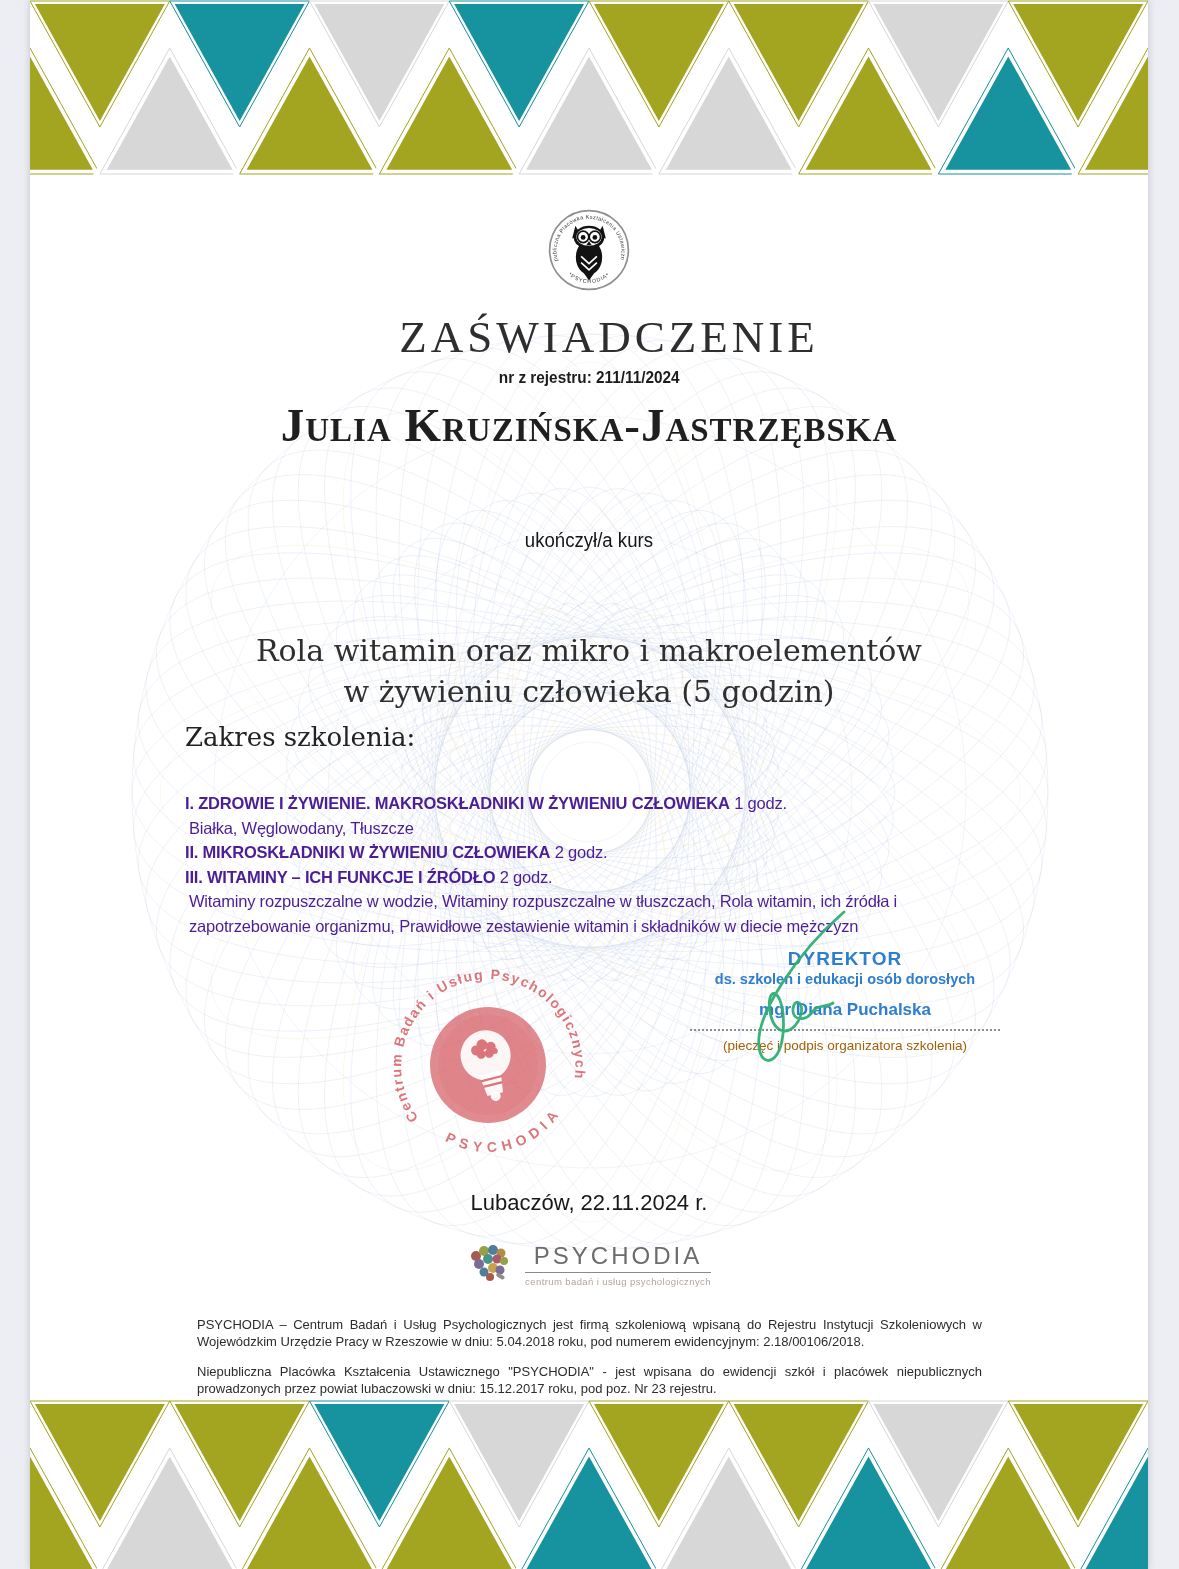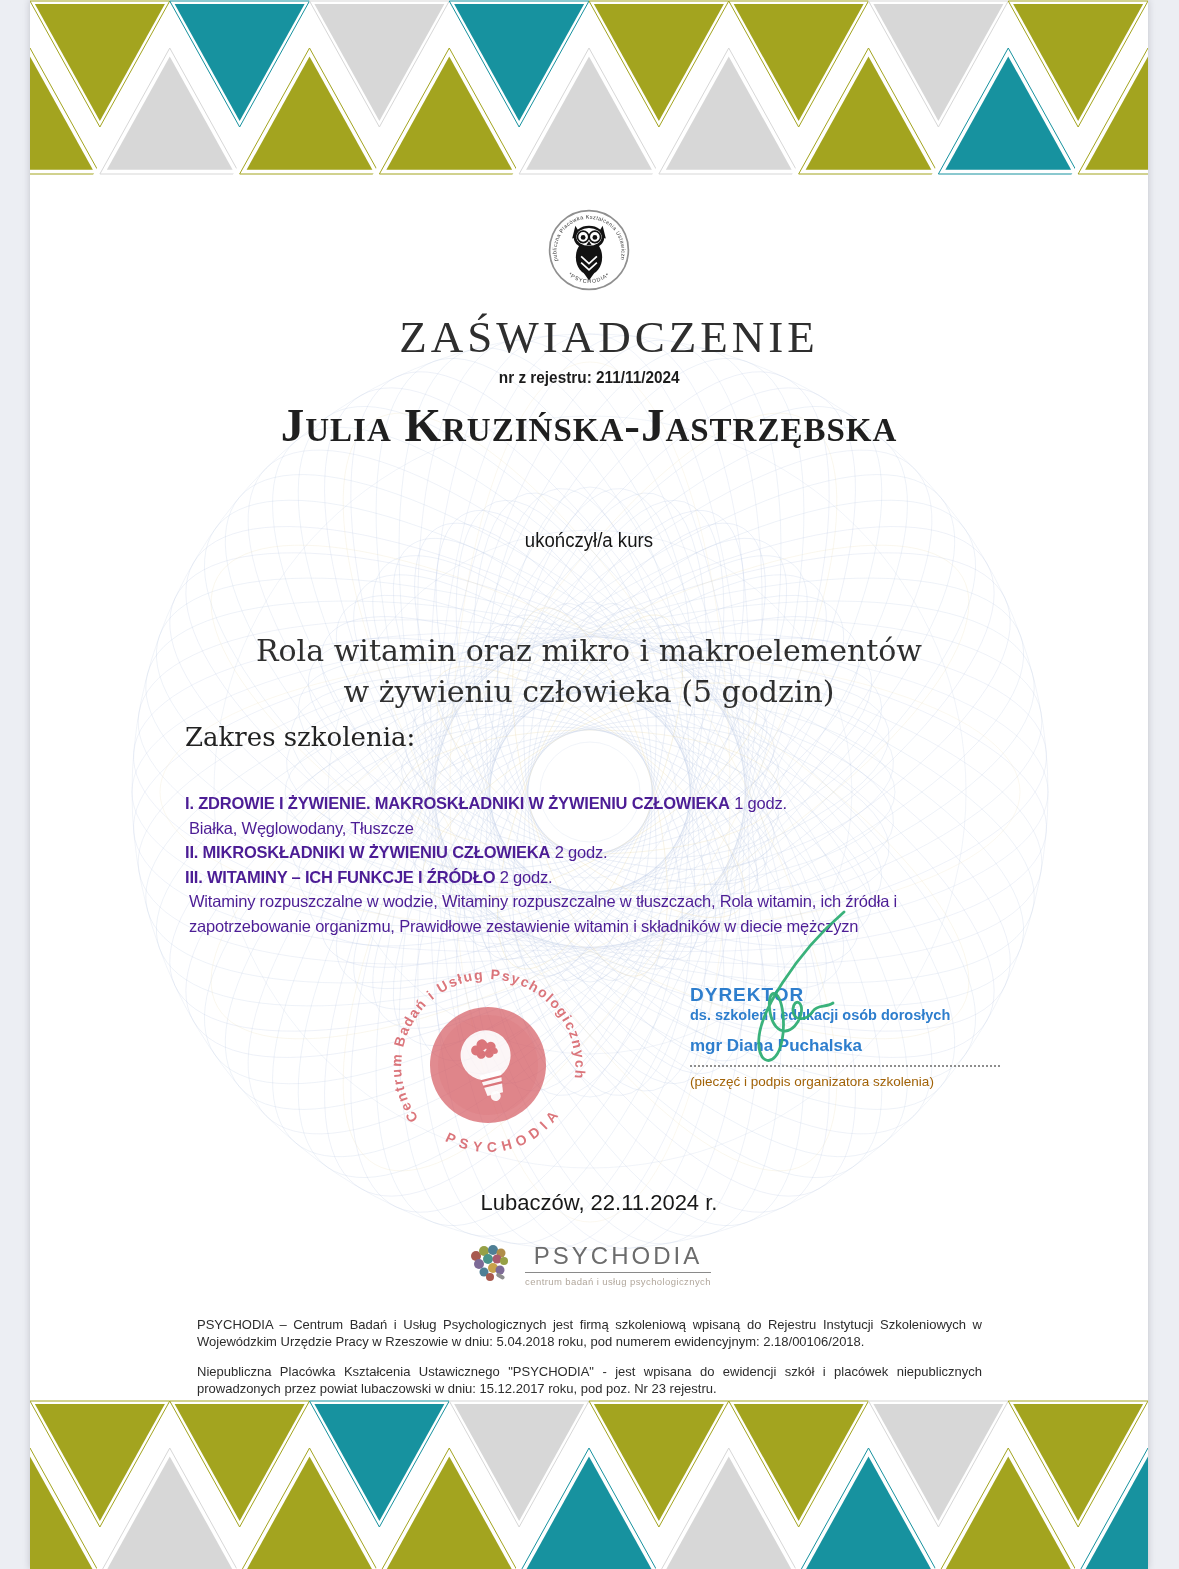"DYREKTOR" .sig-block { margin-top: 36px -> none; text-align: none -> center }
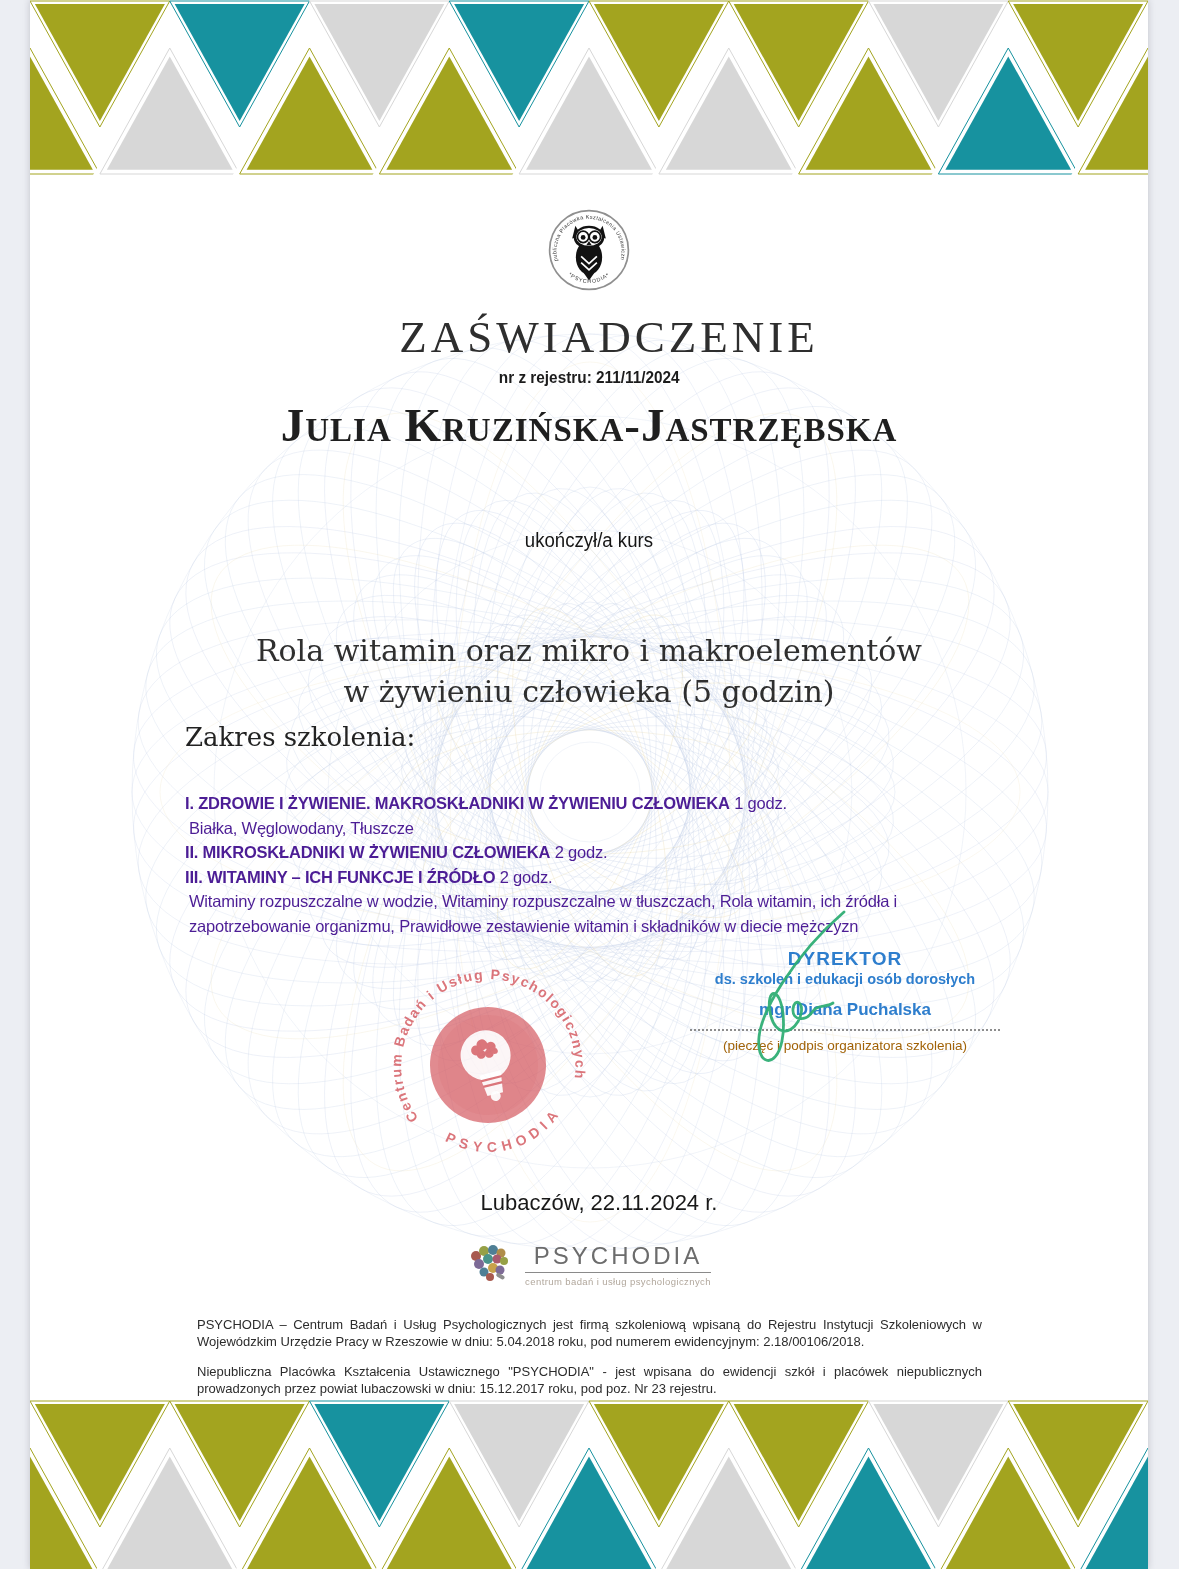"Lubaczów, 22.11.2024 r." .place-date { left: 10px -> 0 }
